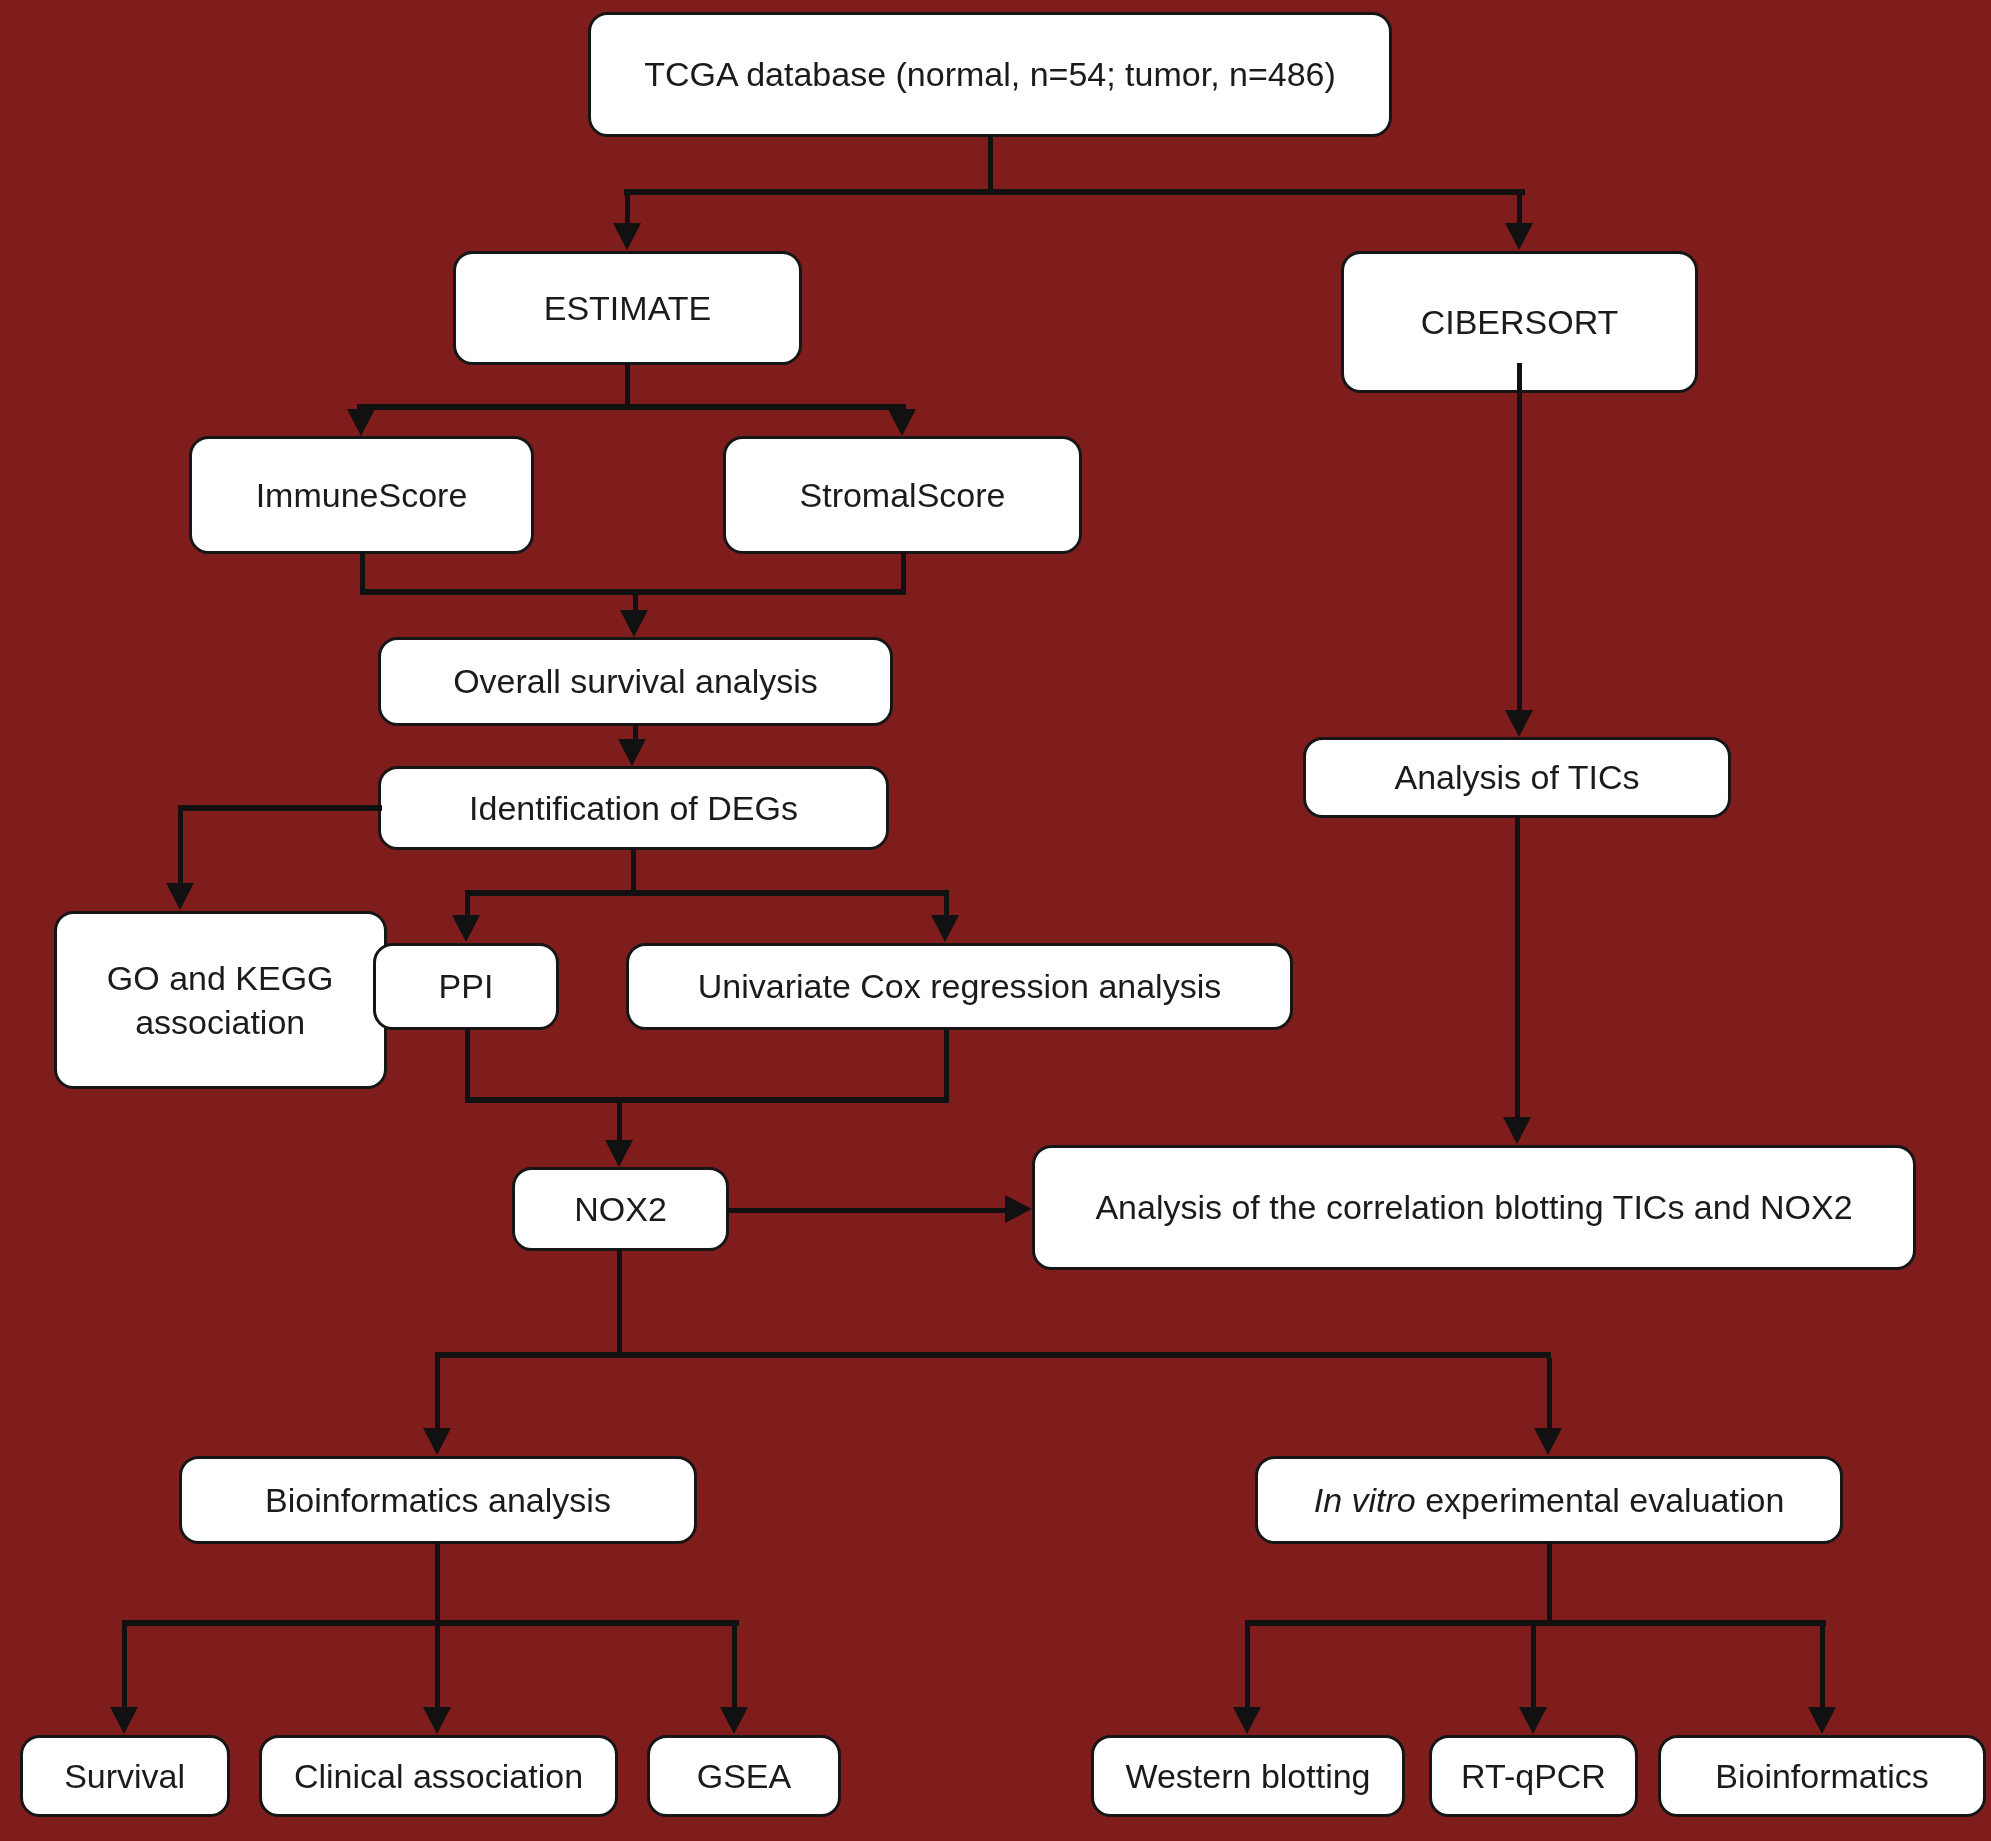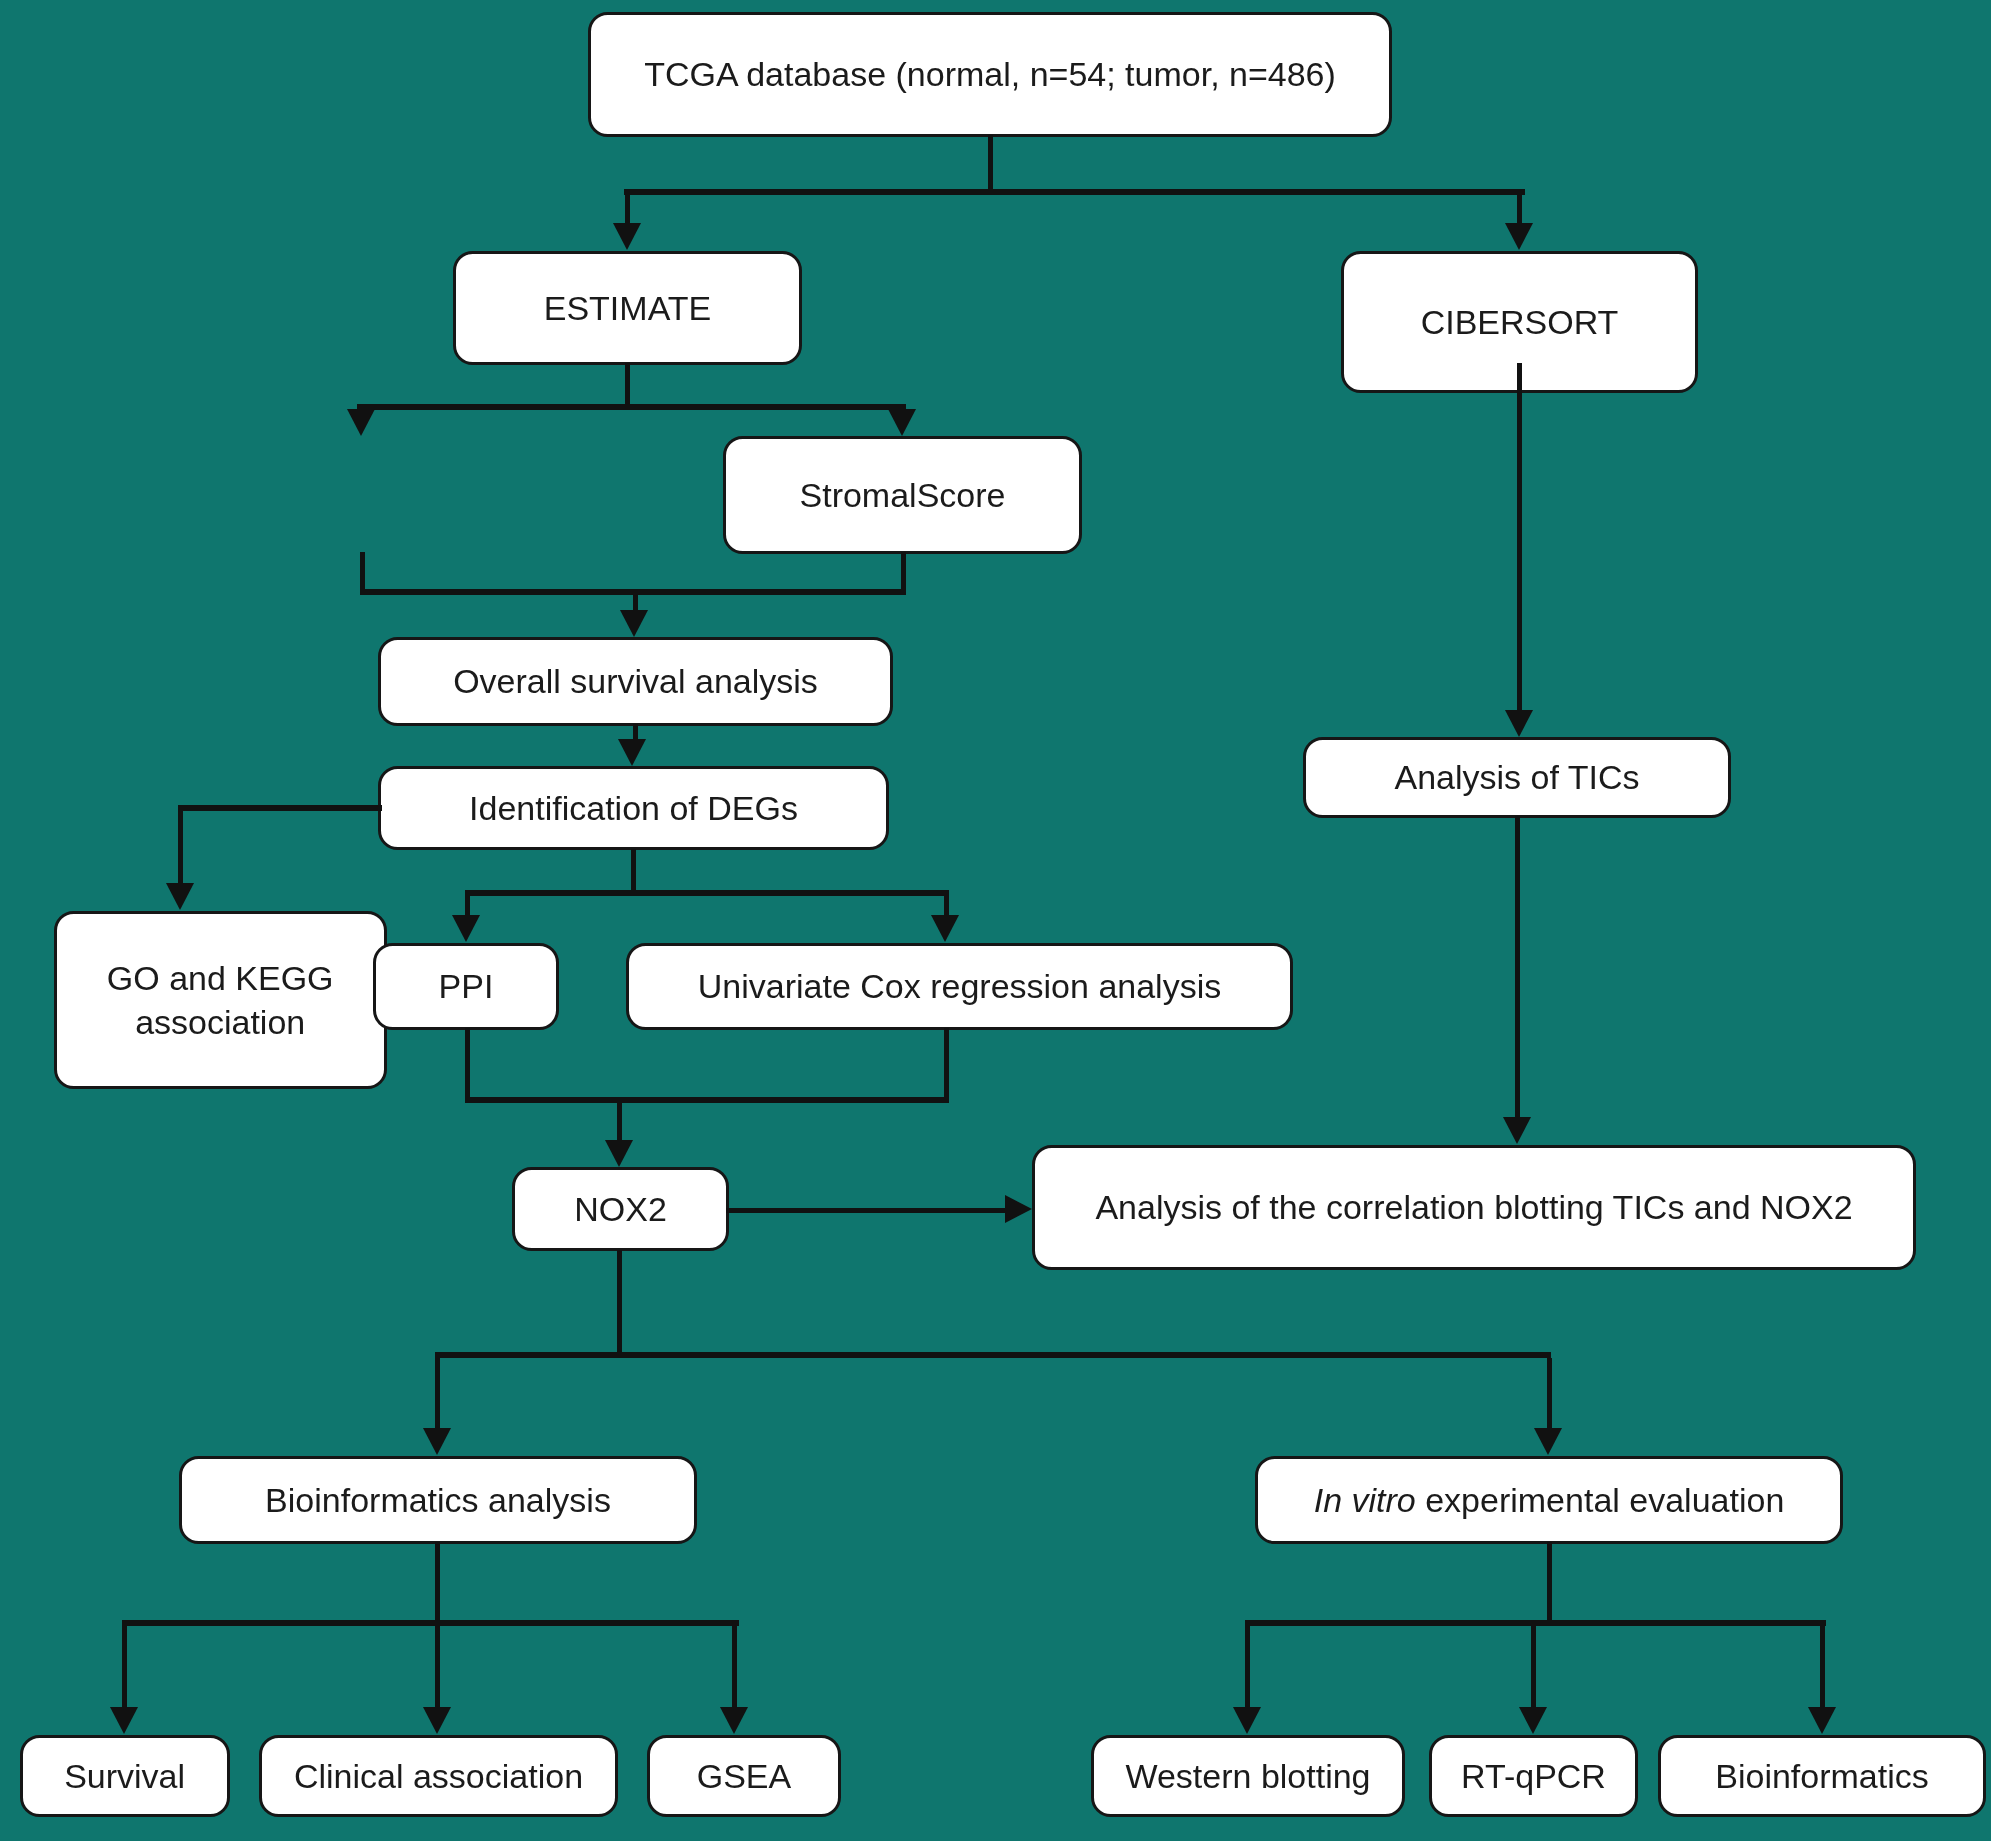"TCGA database (normal, n=54; tumor," #canvas { background: #0f766e -> #7f1d1d }
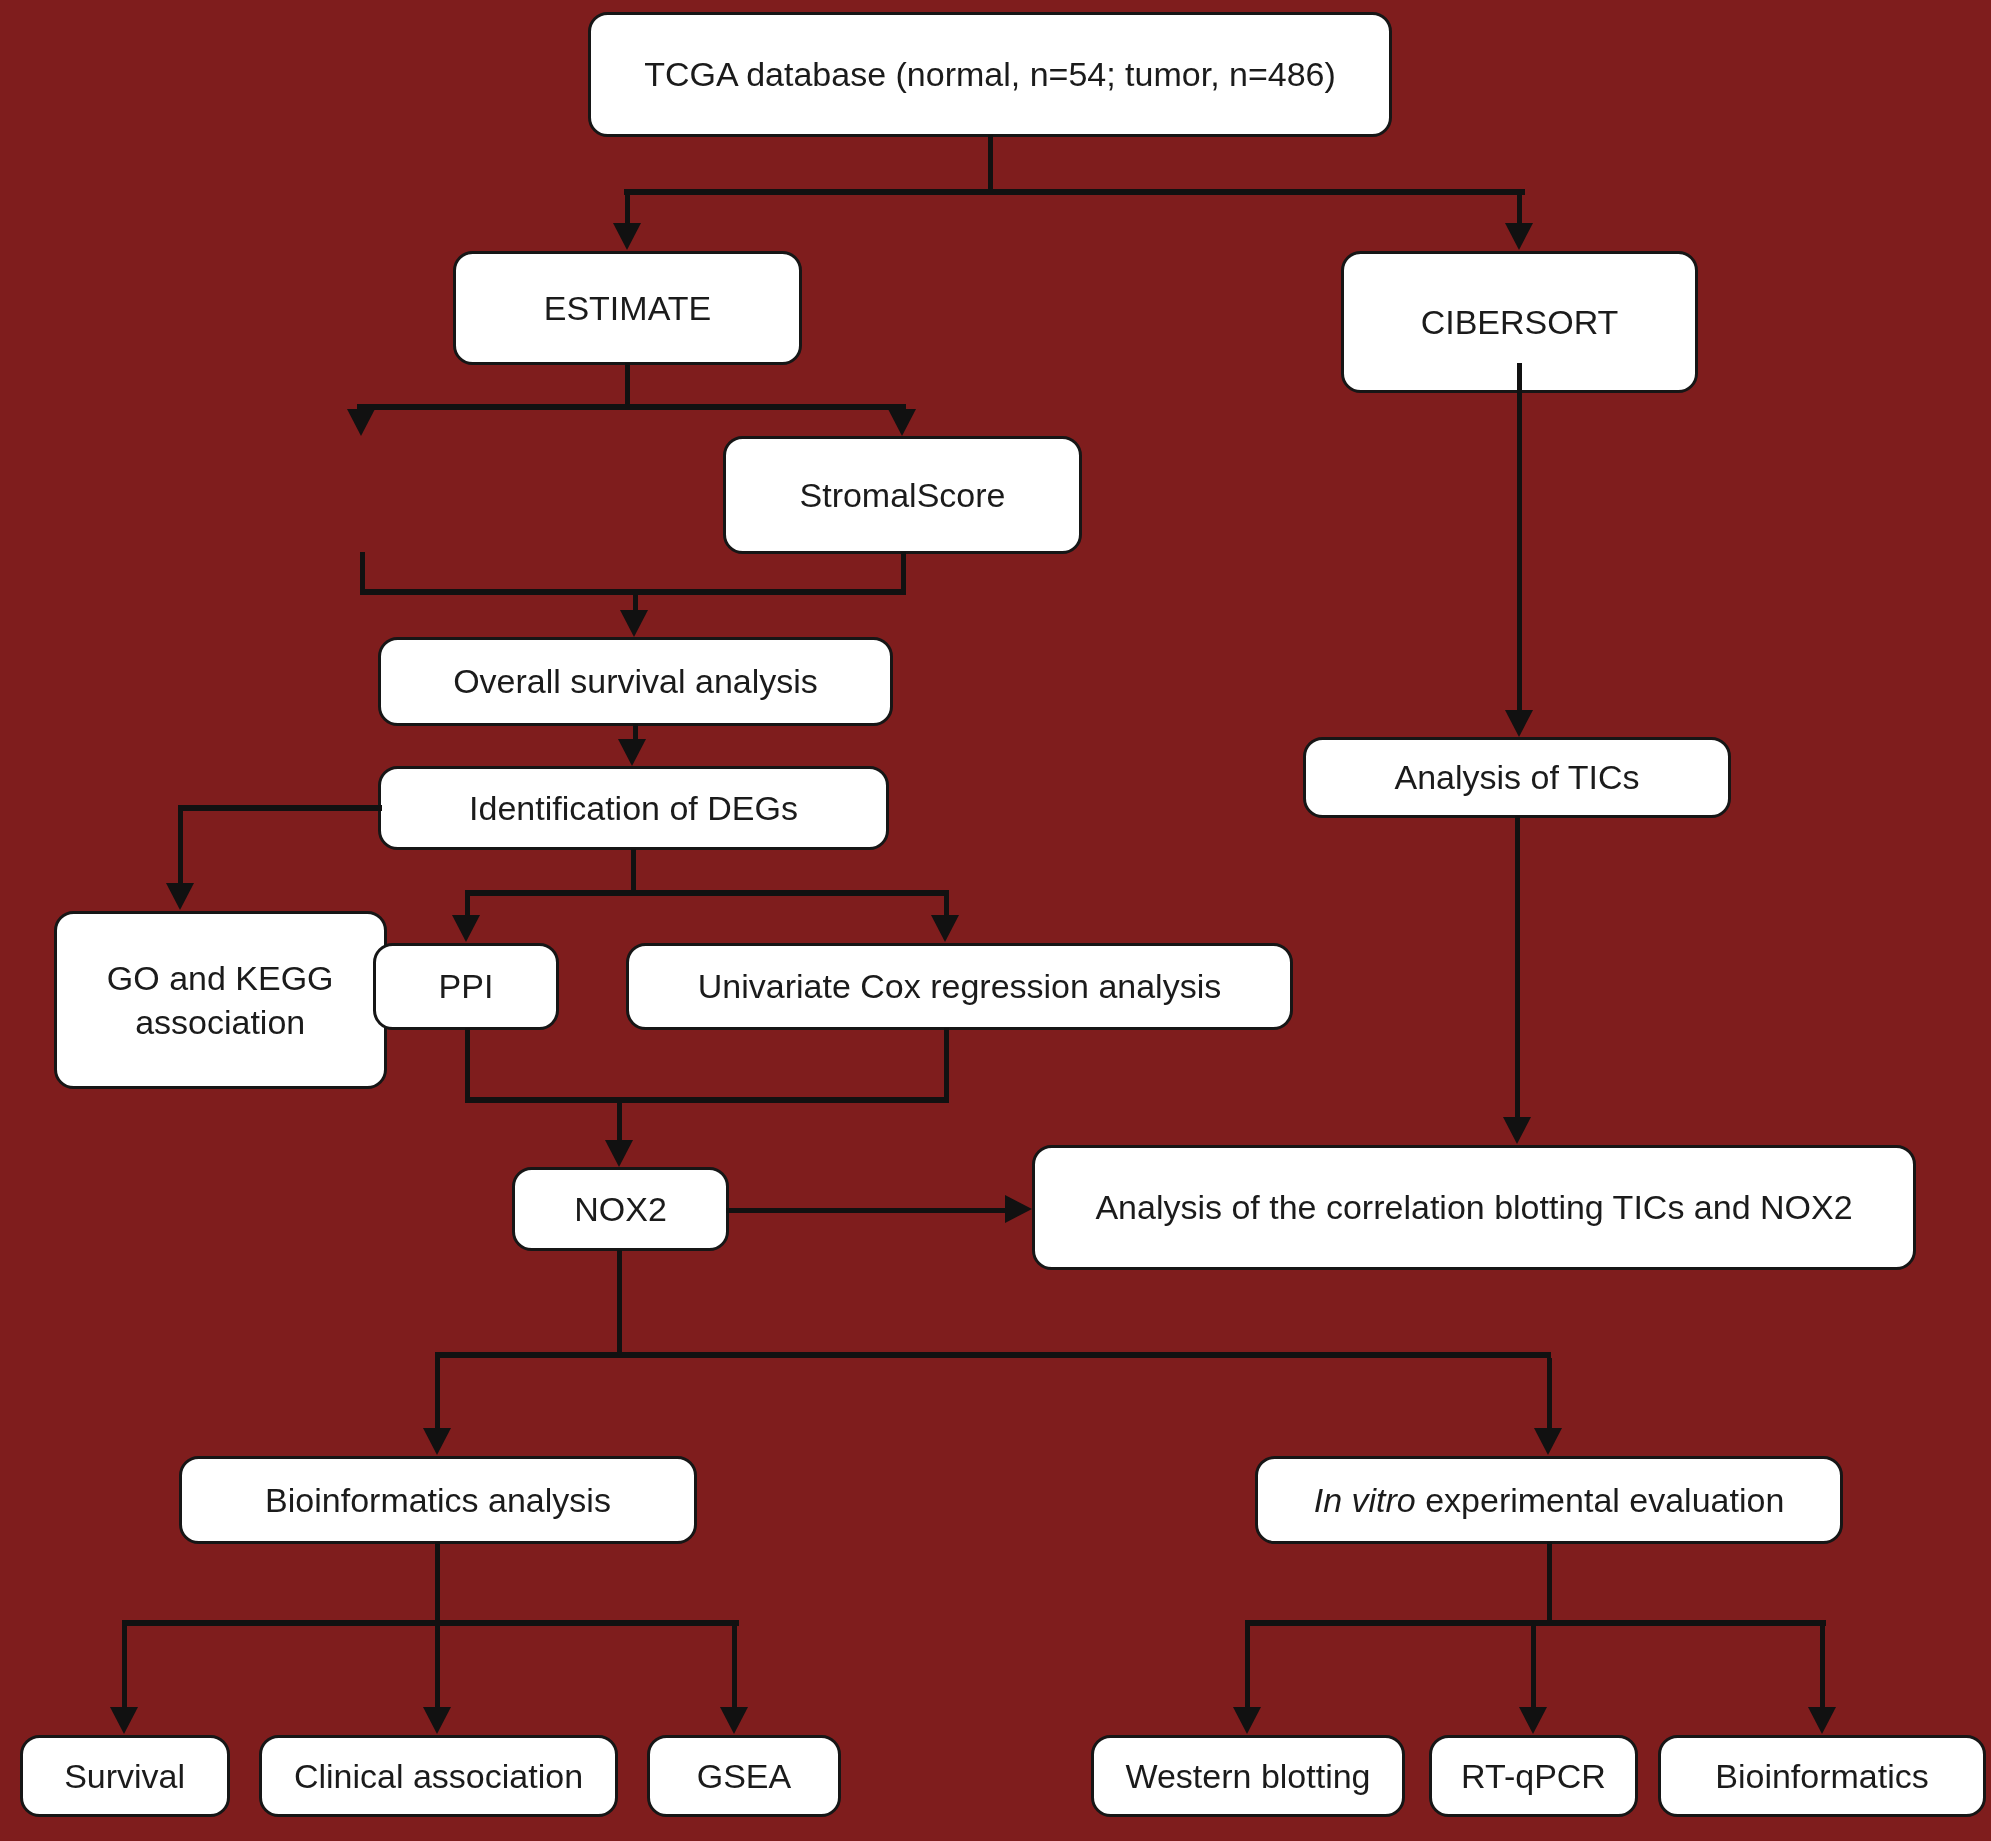"ImmuneScore" div.node { html: none -> <div> <span>ImmuneScore</span> </div> }
